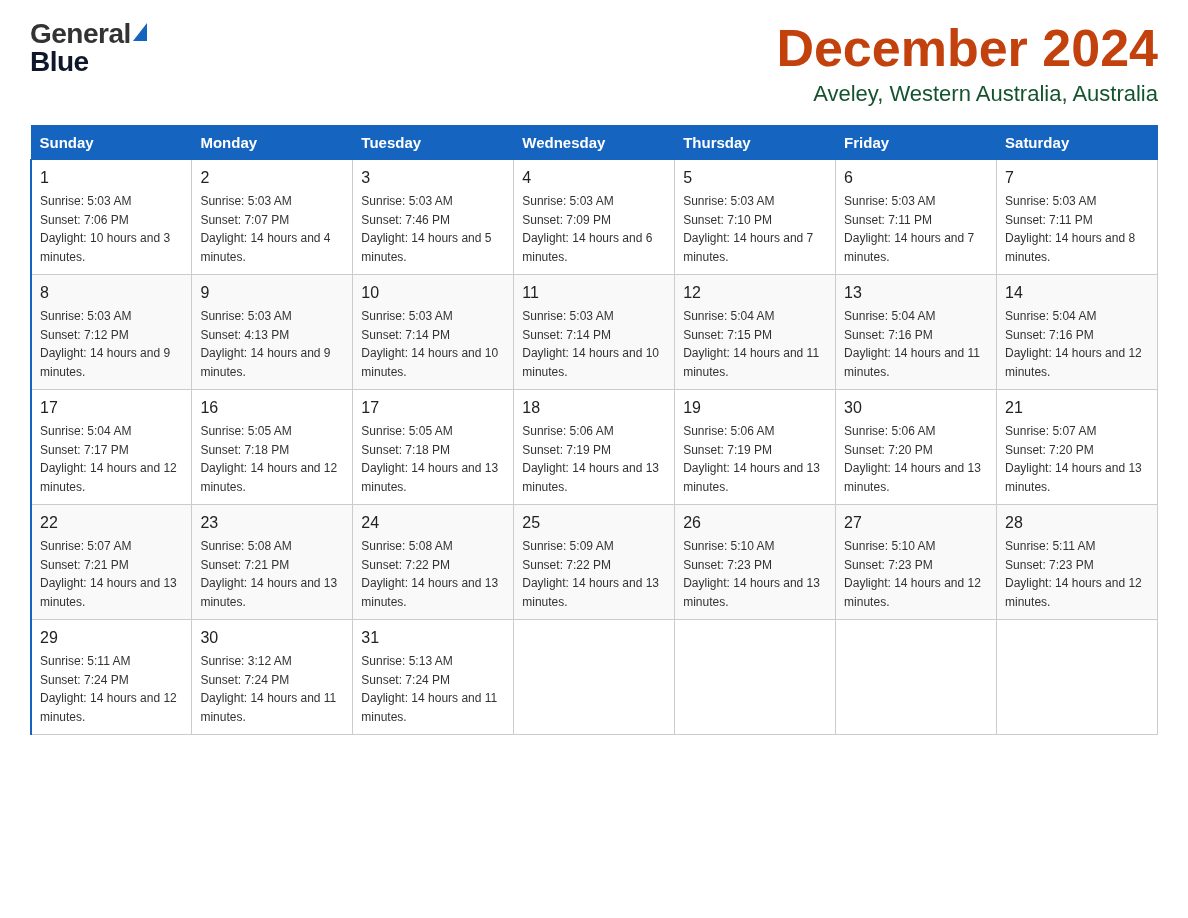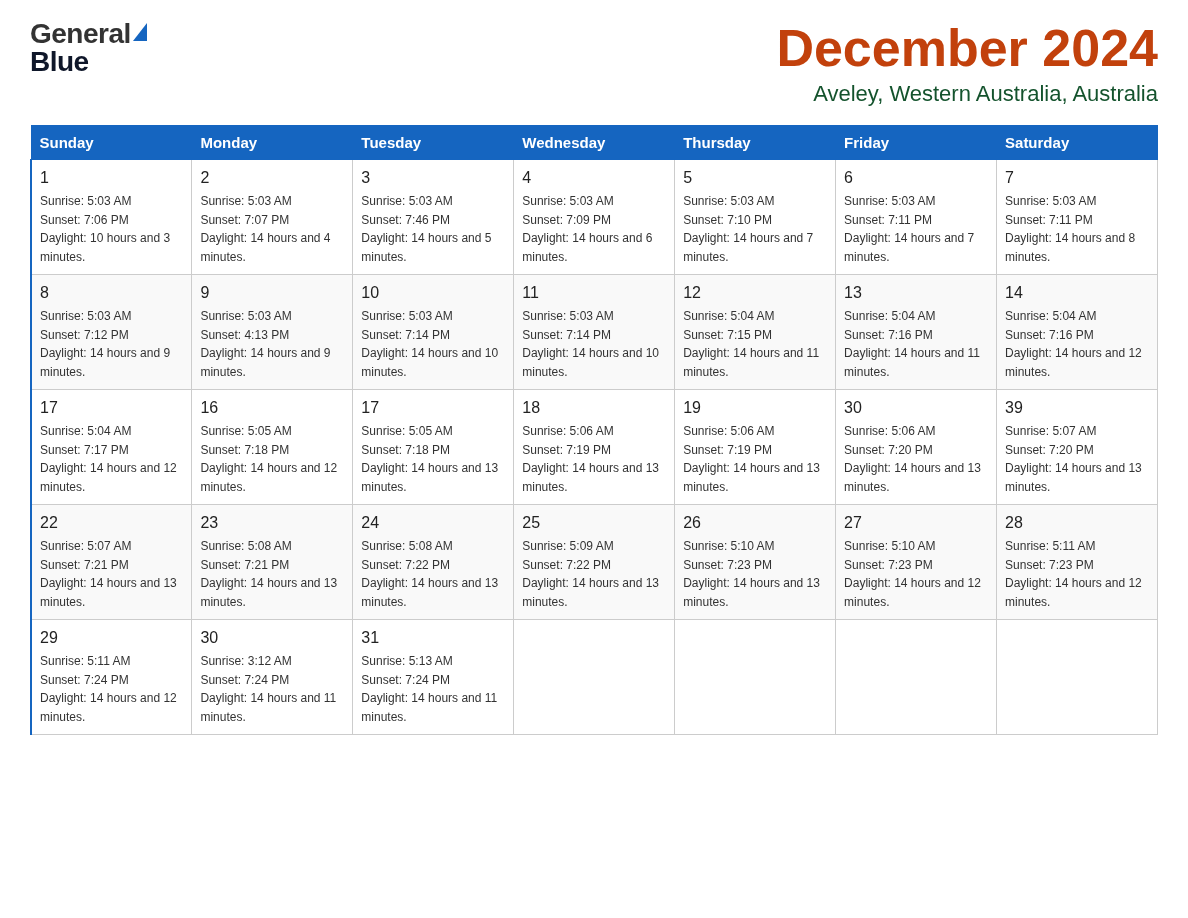"39" span.day-number { text: 39 -> 21 }
